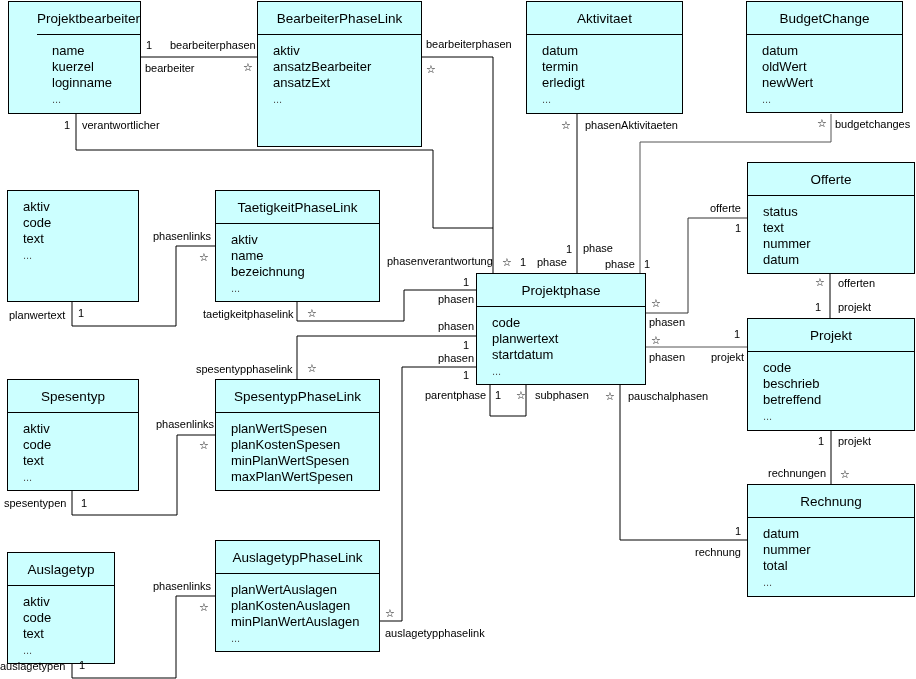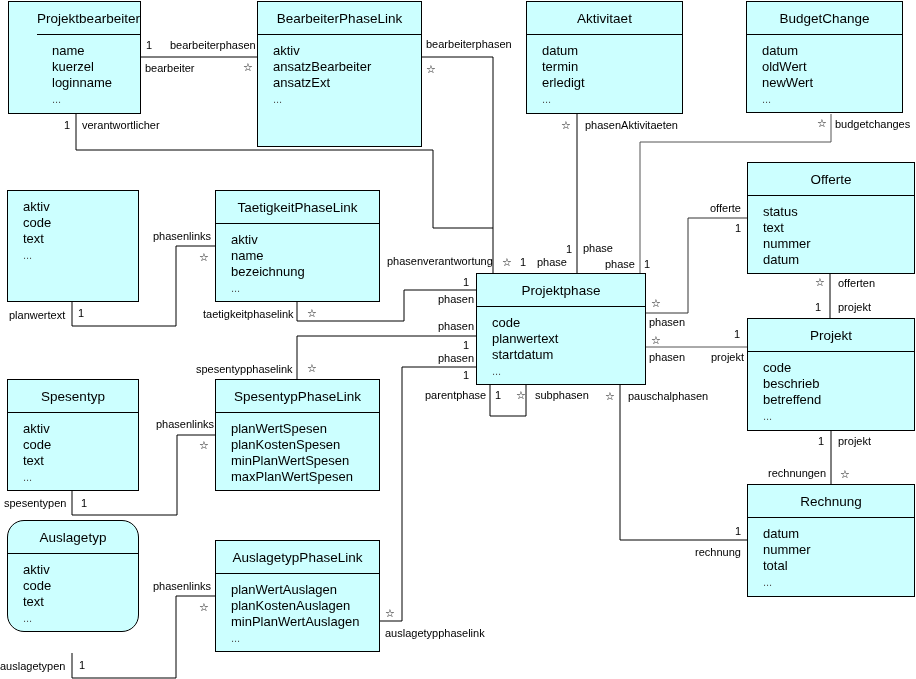"Auslagetyp" div.cls { border-radius: 17px -> none; top: 520px -> 552px; width: 132px -> 108px }
